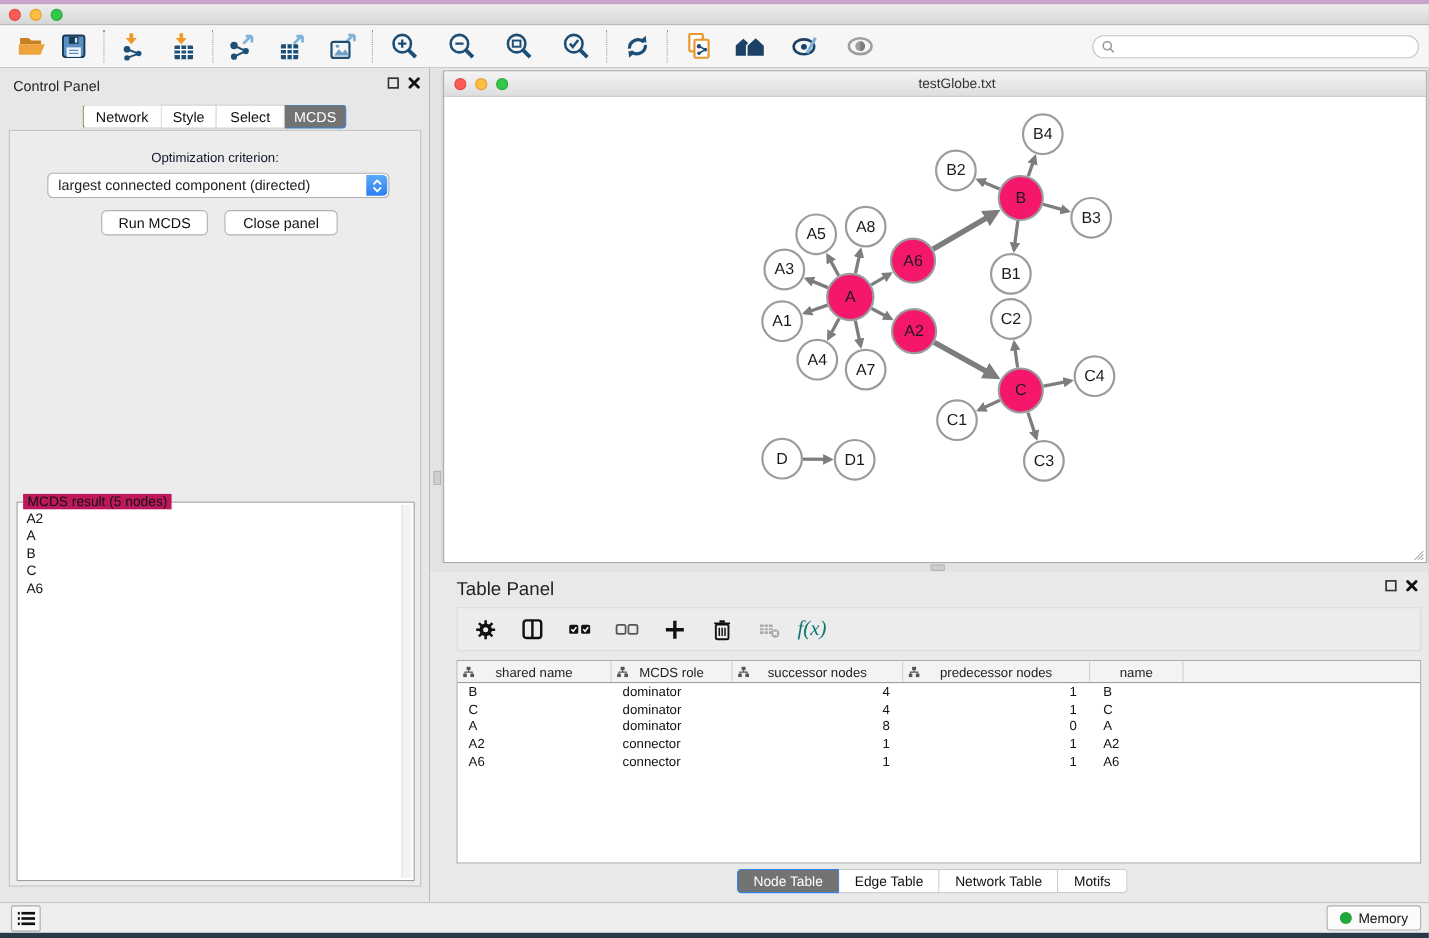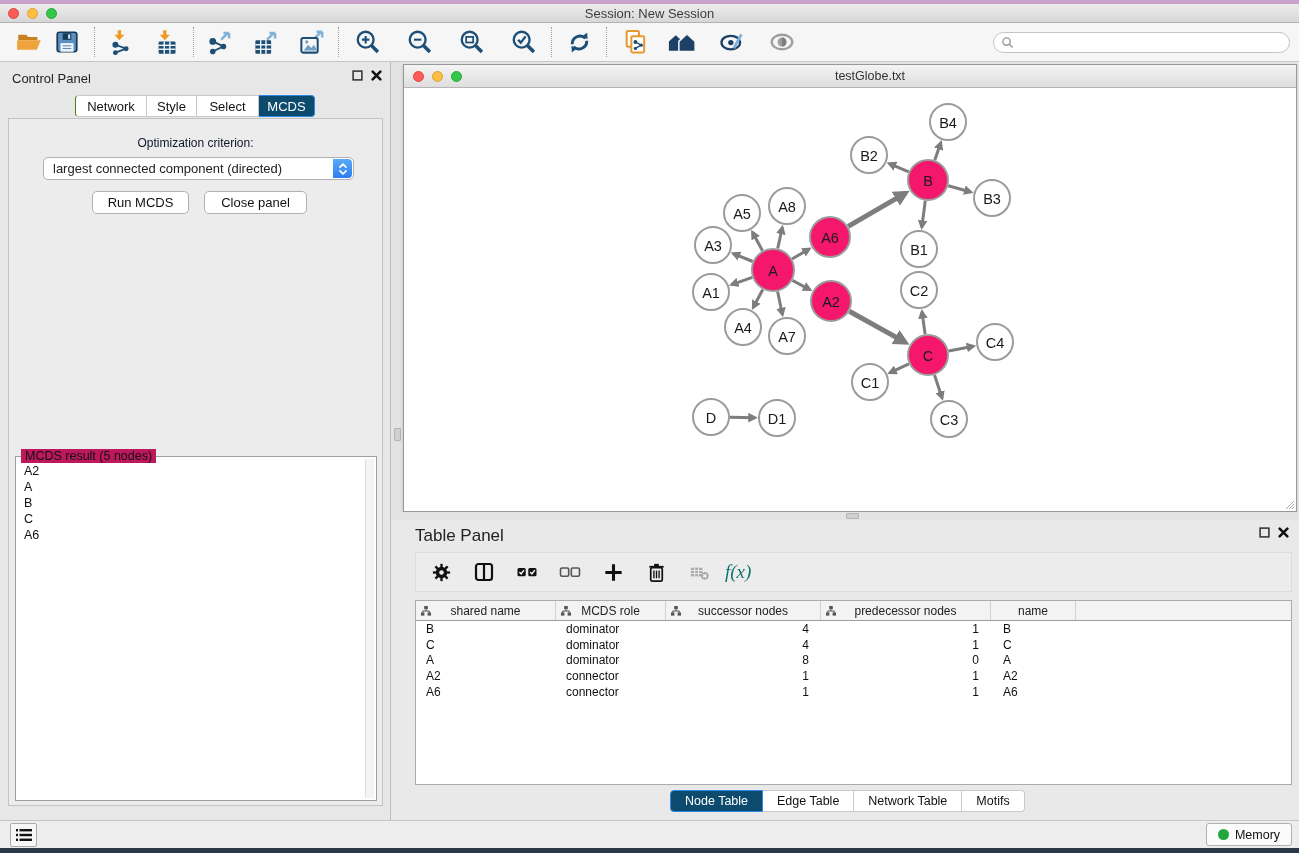"Session: New Session" div.title { html: <div>Session: New Session</div> -> none }
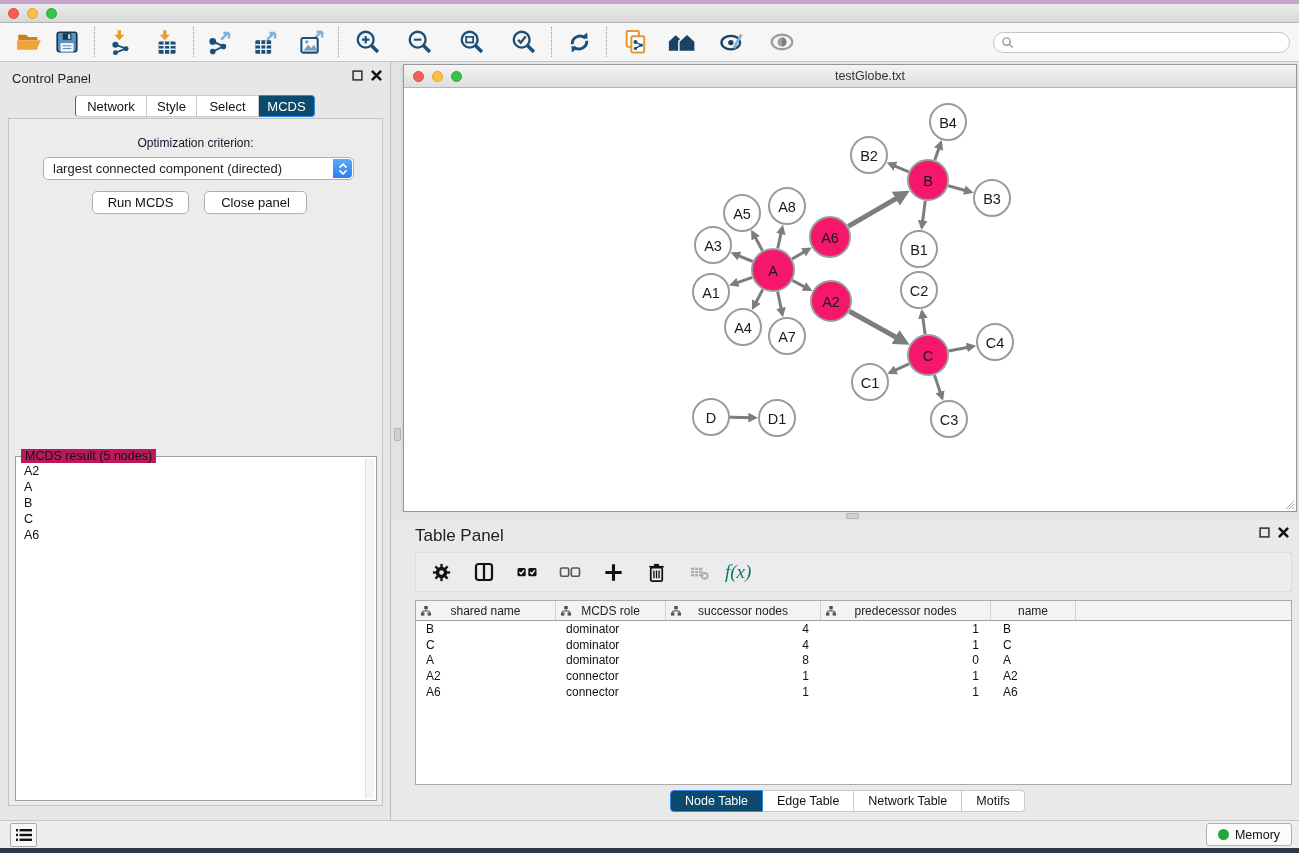"MCDS" .tab-seg.active { background: #0c4a6e -> #737373 }
